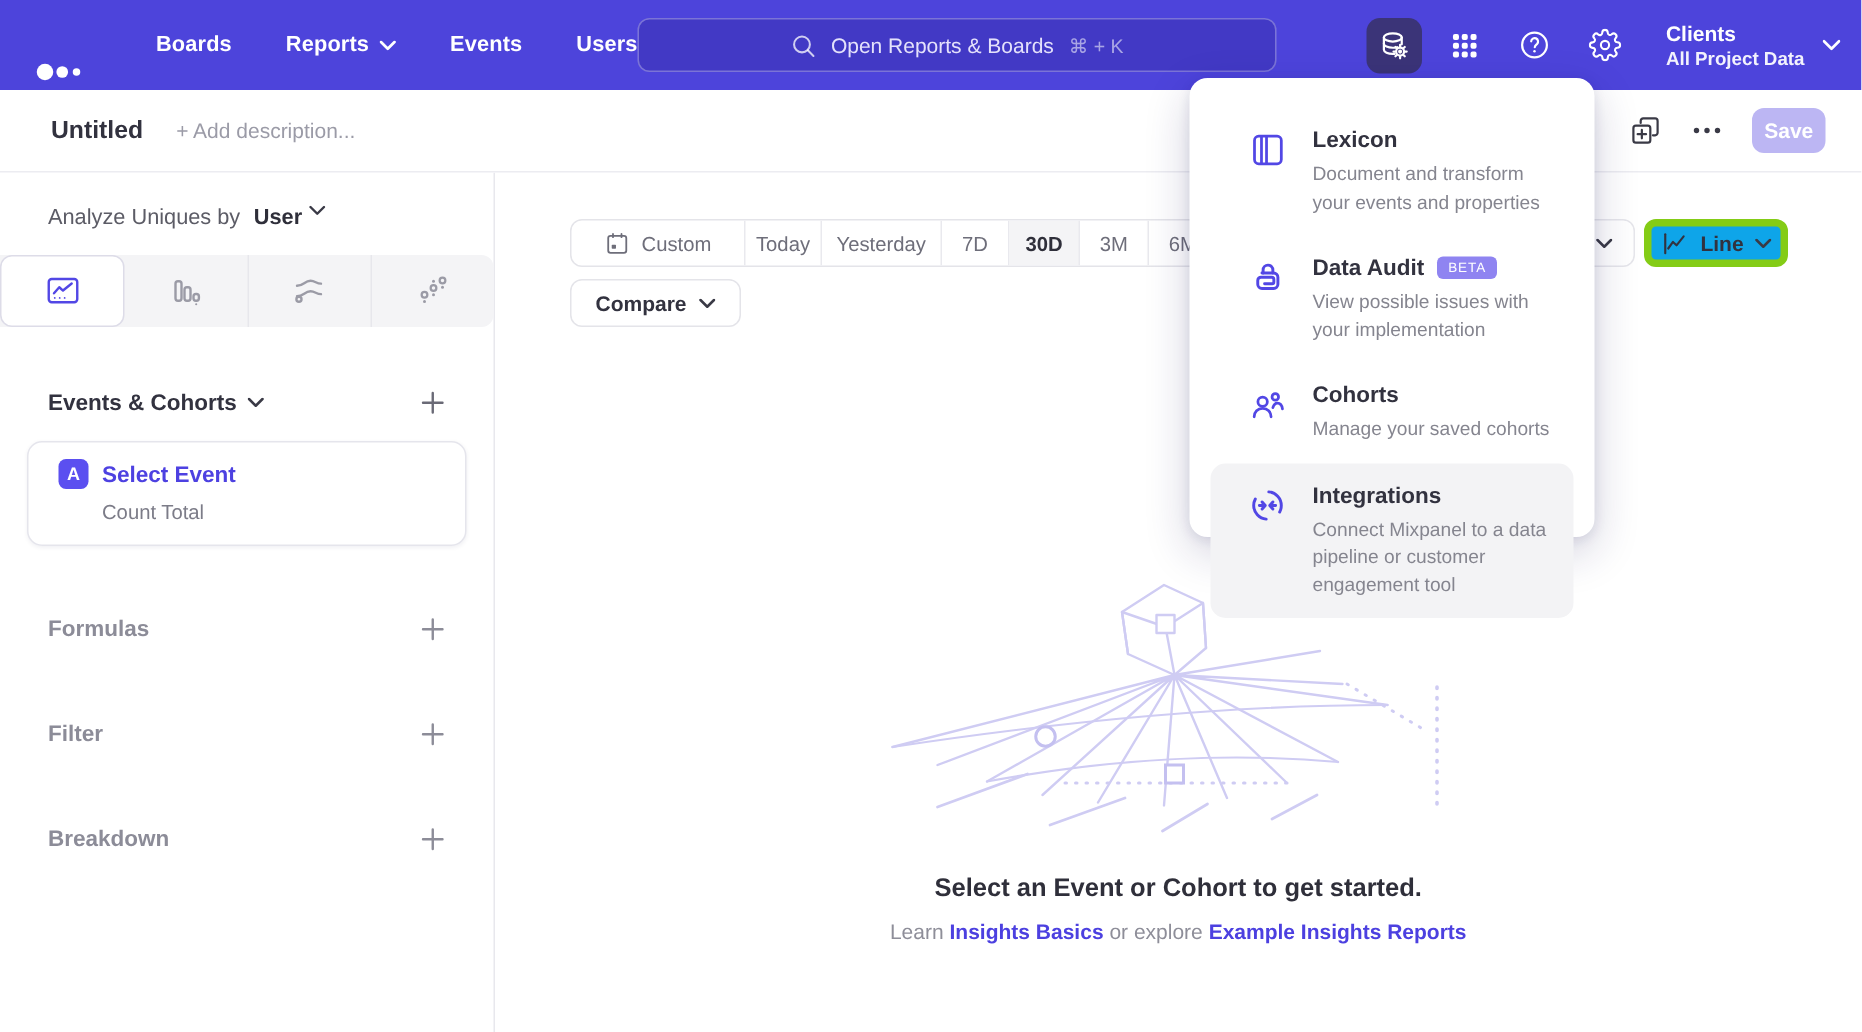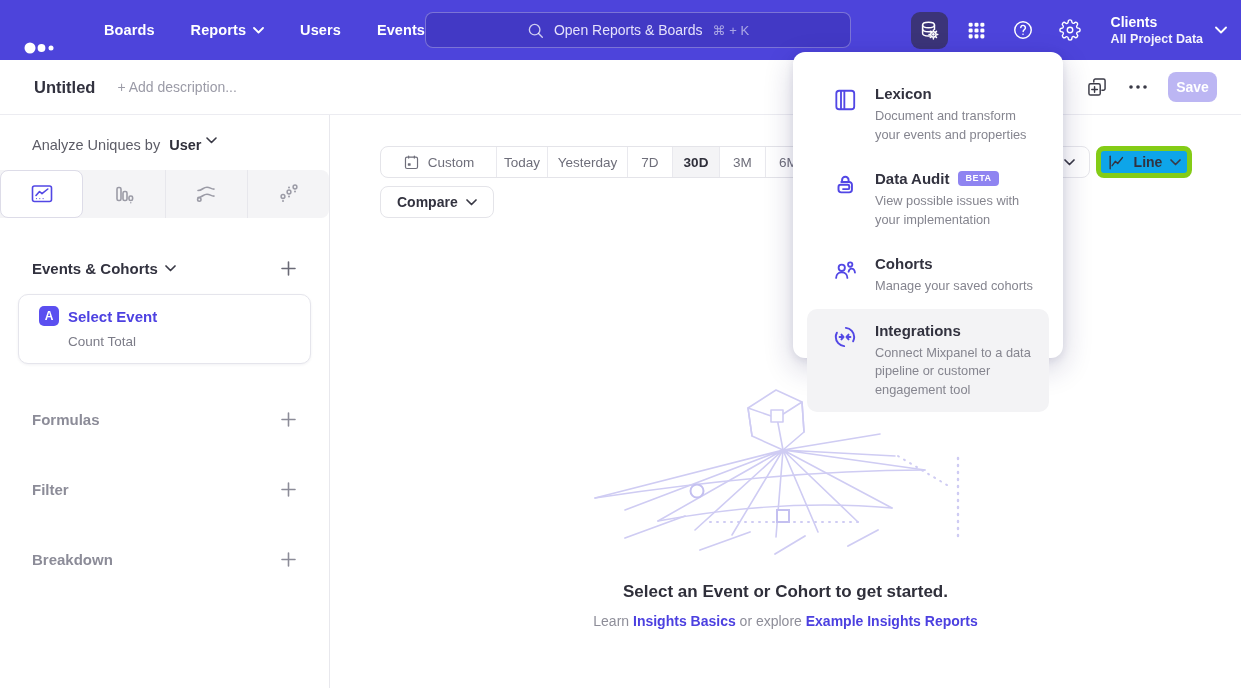"Users" div.nav-link { order: before "Events" -> after "Events" }
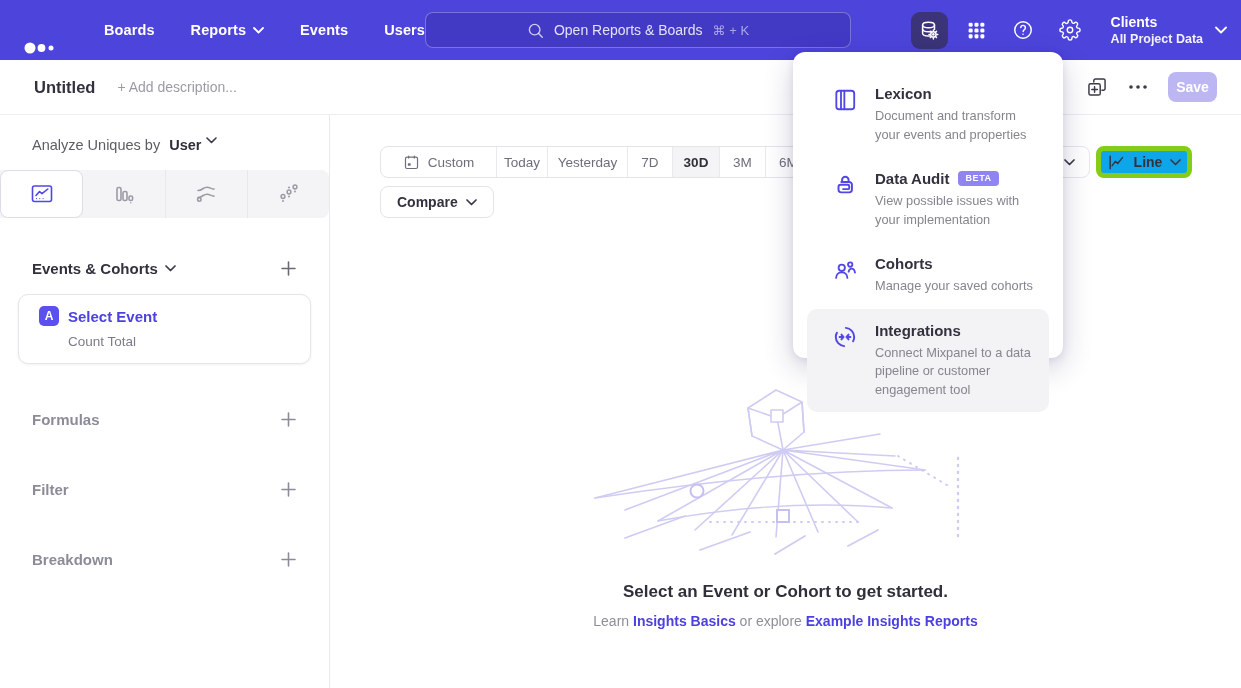"BETA" .beta-badge { font-weight: 700 -> 400 }
